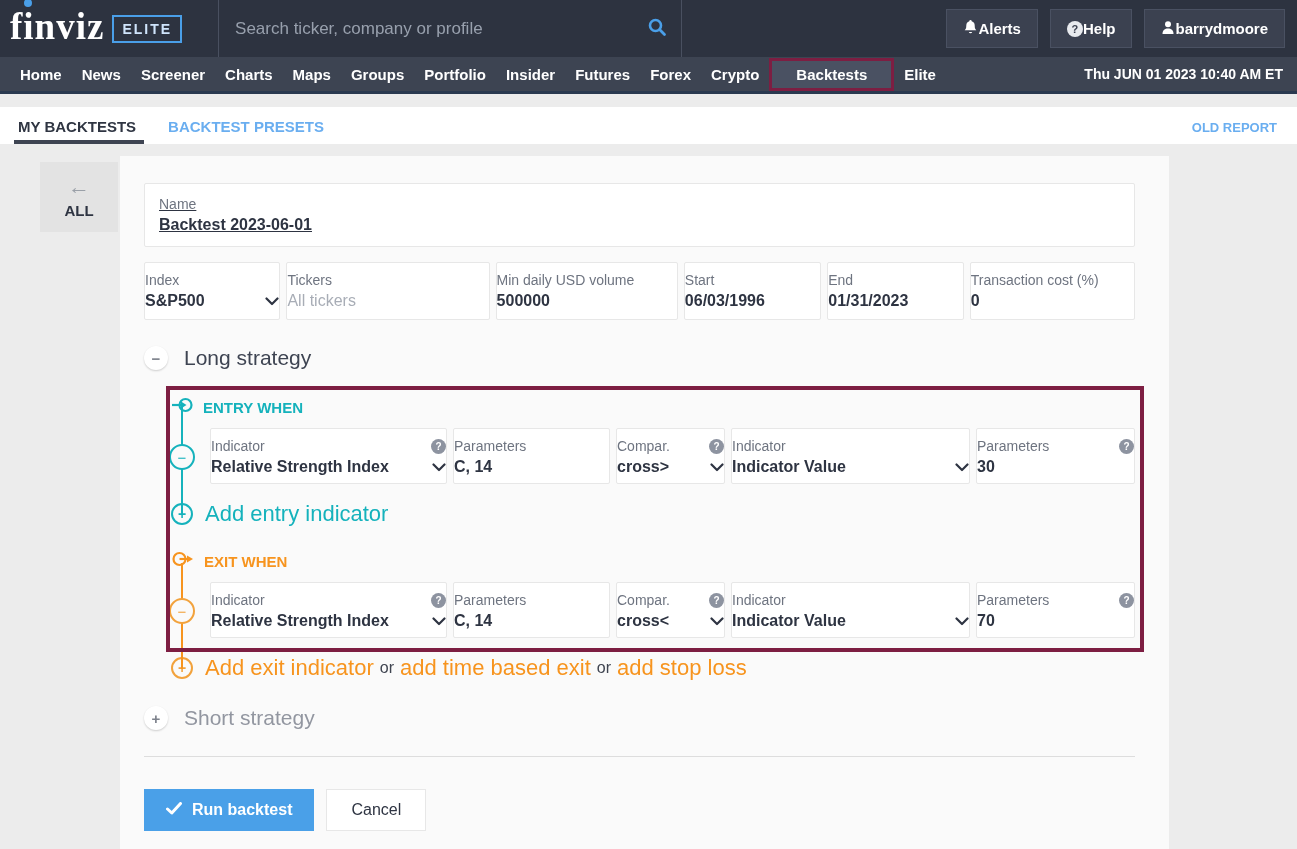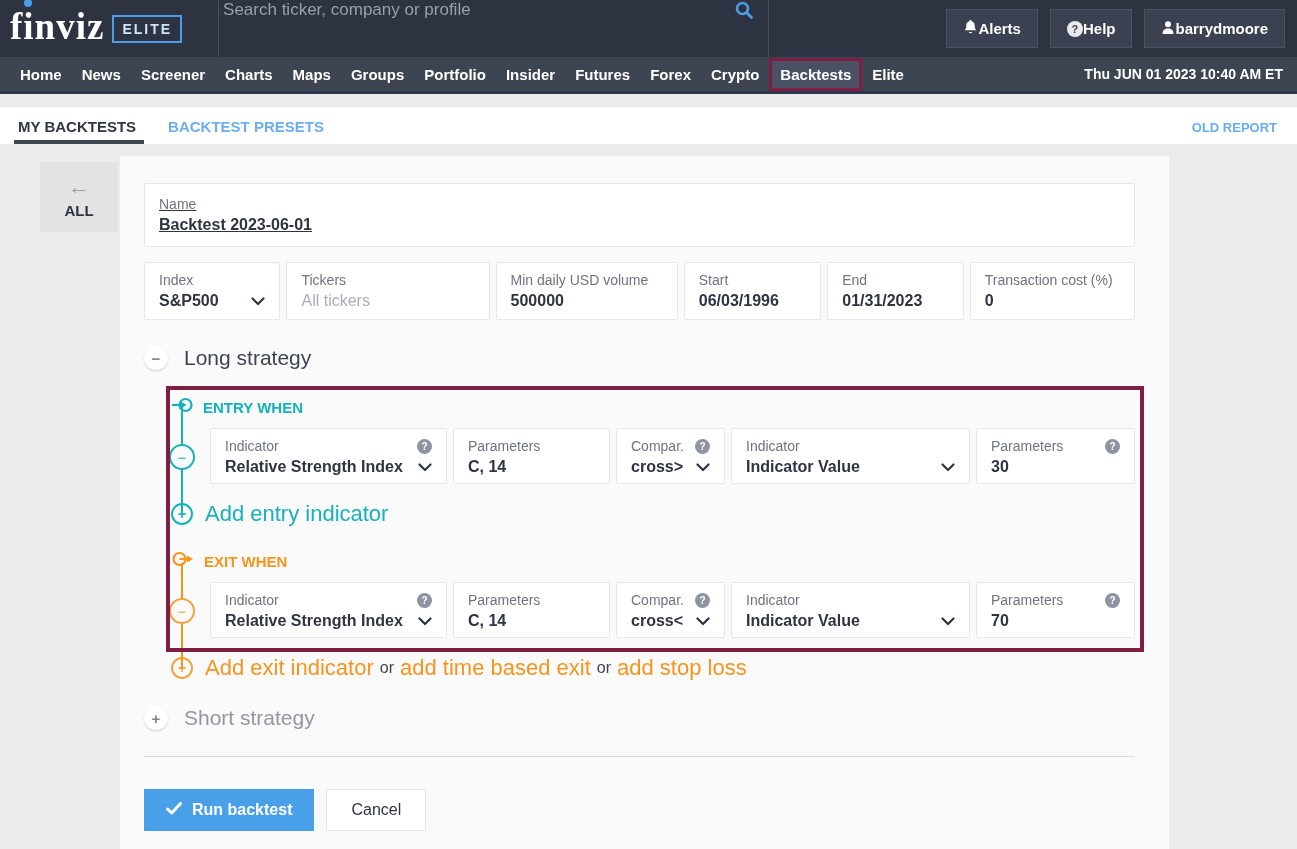"Search ticker, company or profile" .search-wrap { align-items: flex-start -> center; padding: 0 14px 0 4px -> 0 14px 0 16px; width: 551px -> 464px }
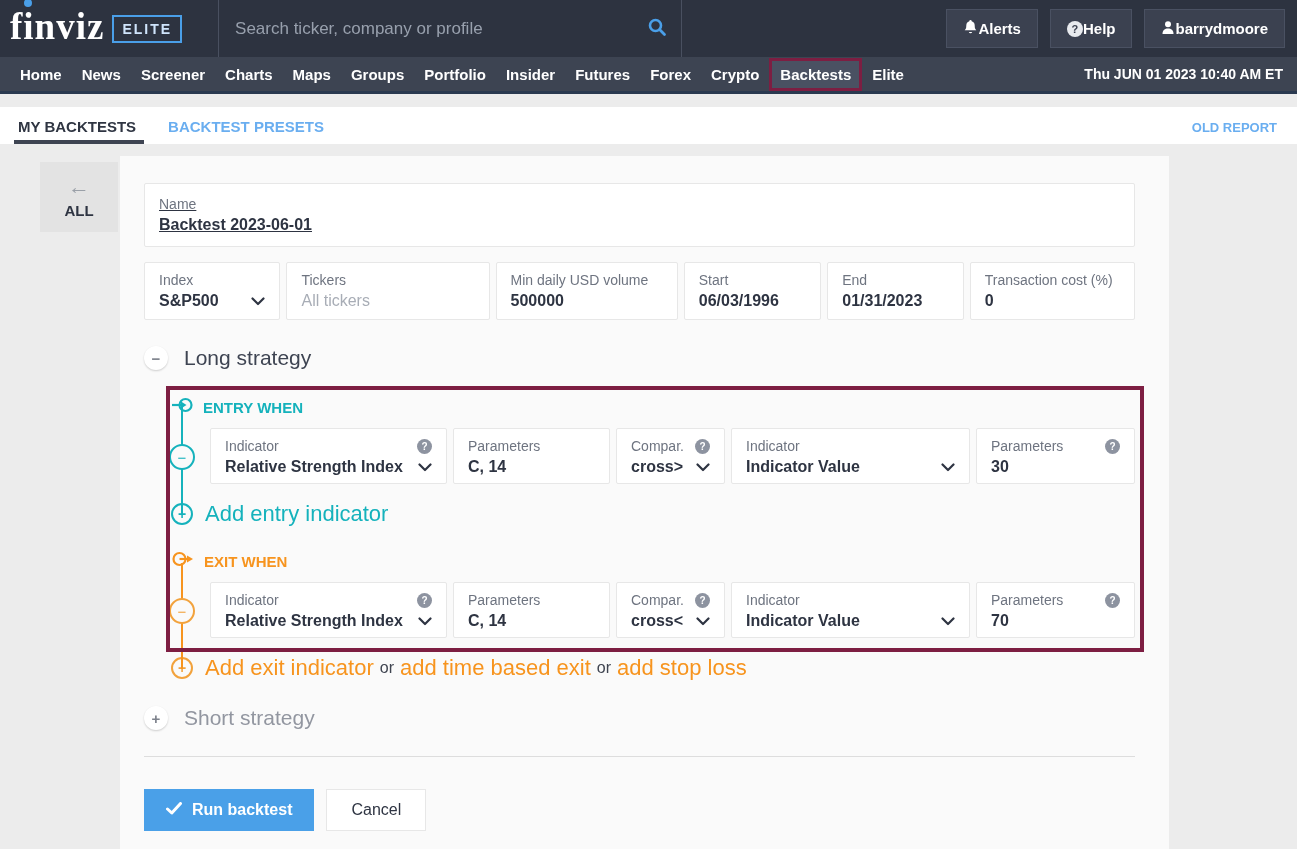"Backtests" .nav-item.active { padding: 5px 8px -> 5px 24px }
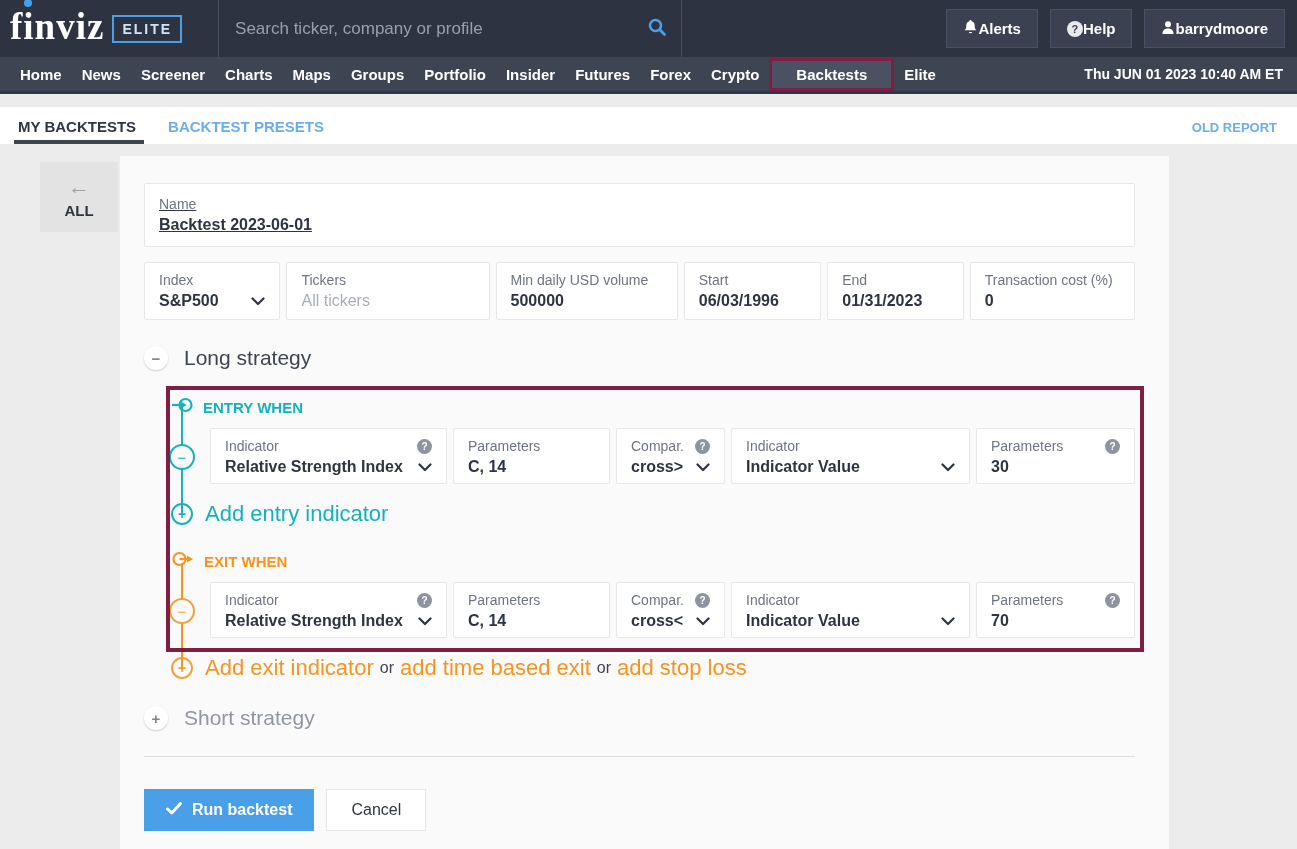"Index" .card { padding: 9px 14px -> 9px 0 }
